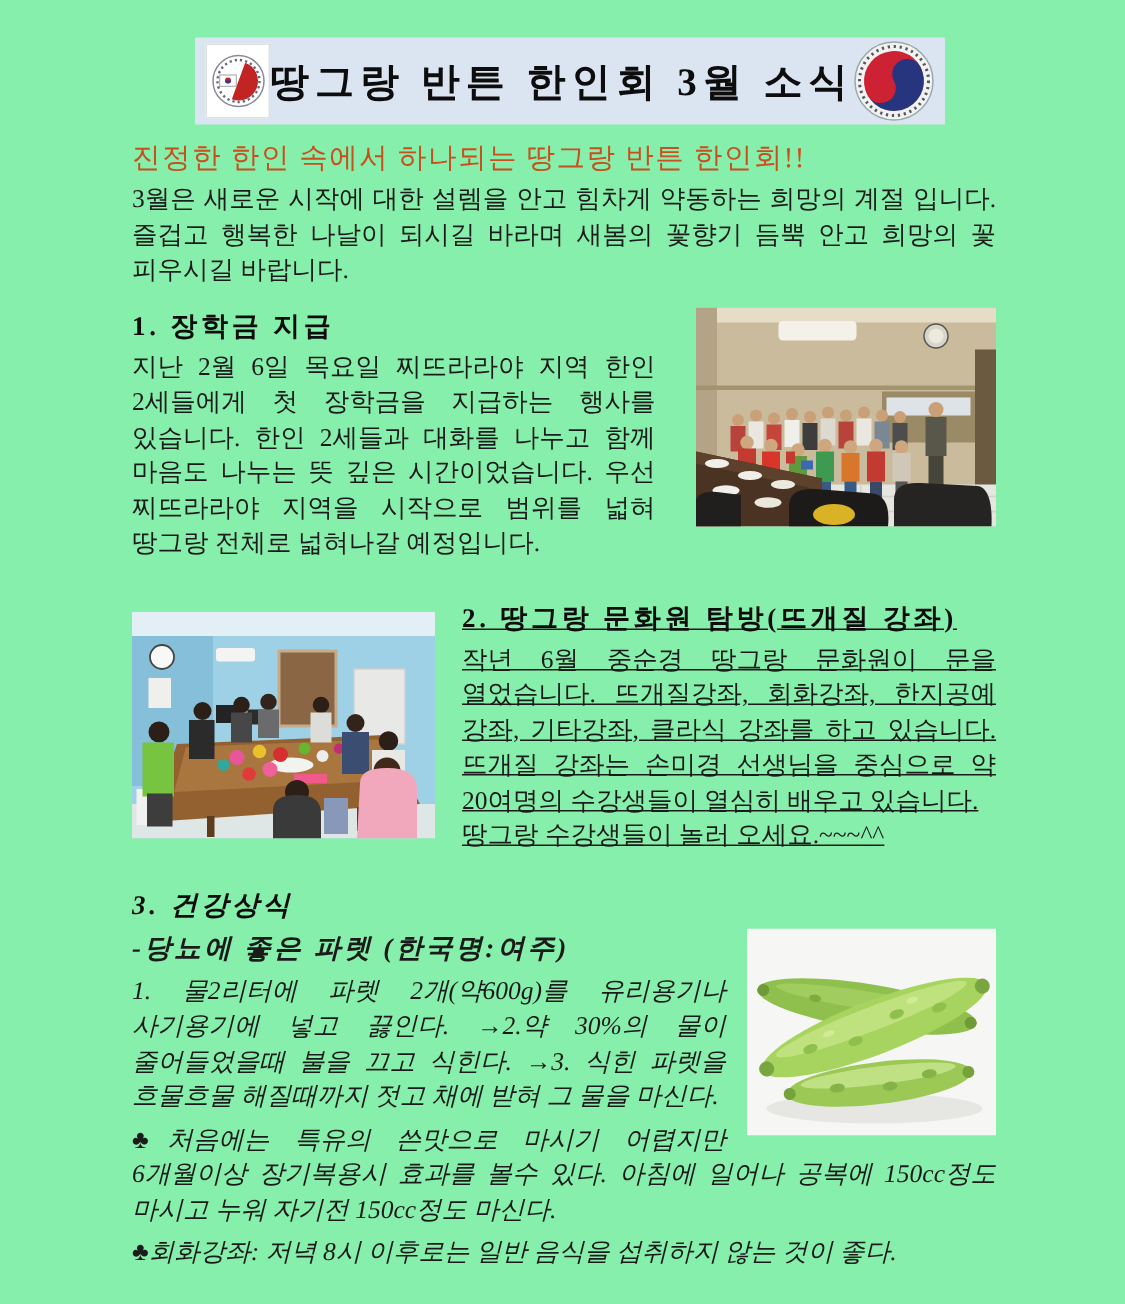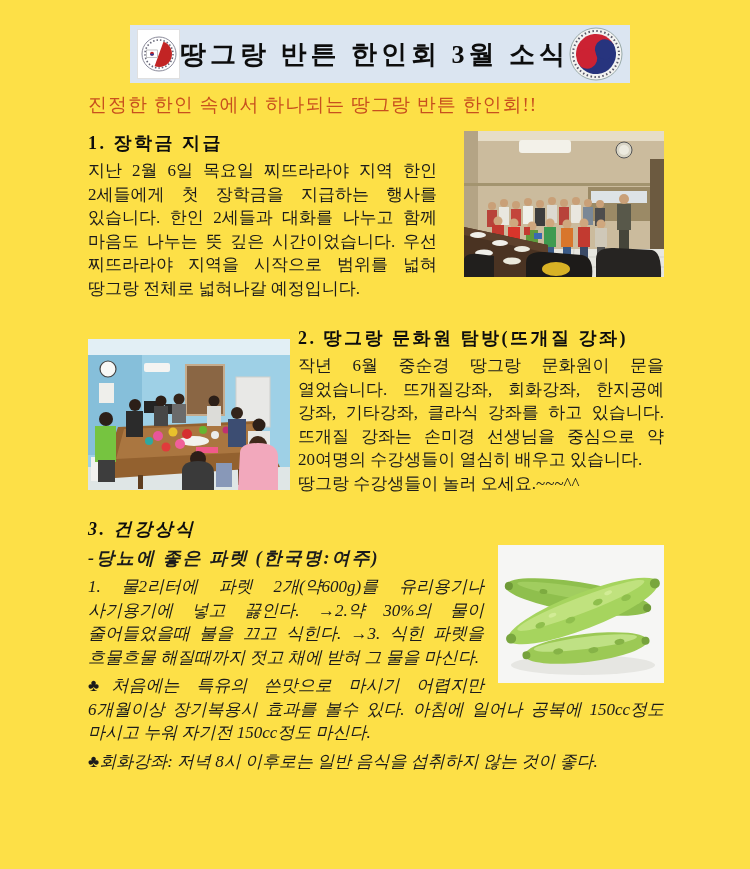"땅그랑 반튼 한인회 3월 소식" .page { background: #fde047 -> #86efac }
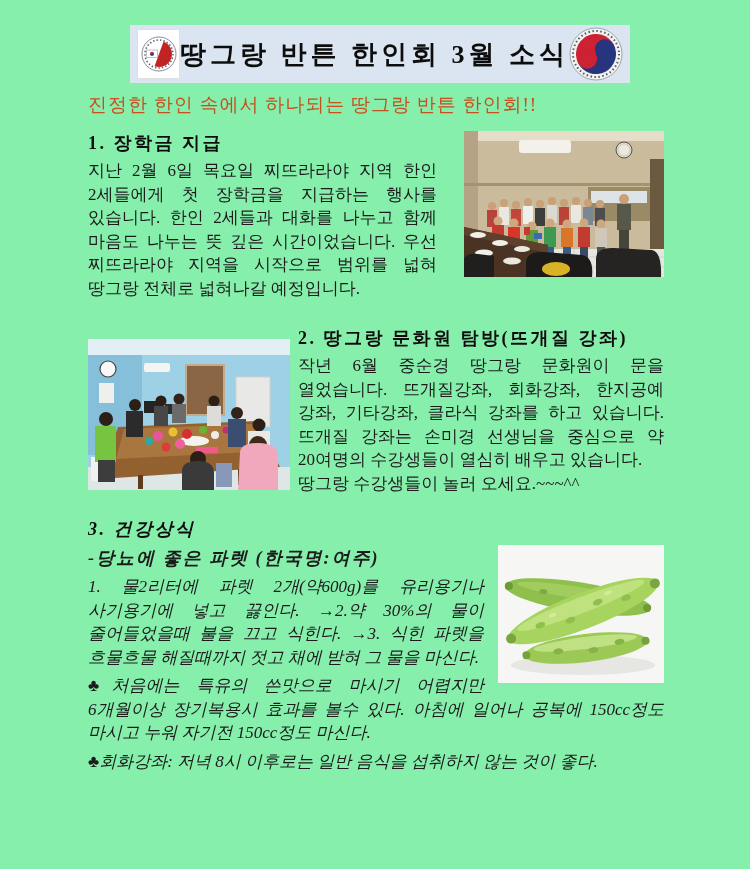"3월은 새로운 시작에 대한 설렘을" div.para { html: none -> <div>3월은 새로운 시작에 대한 설렘을 안고 힘차게 약동하는 희망의 계절 입니다. 즐겁고 행복한 나날이 되시길 바라며 새봄의 꽃향기 듬뿍 안고 희망의 꽃 피우시길 바랍니다.</div> }
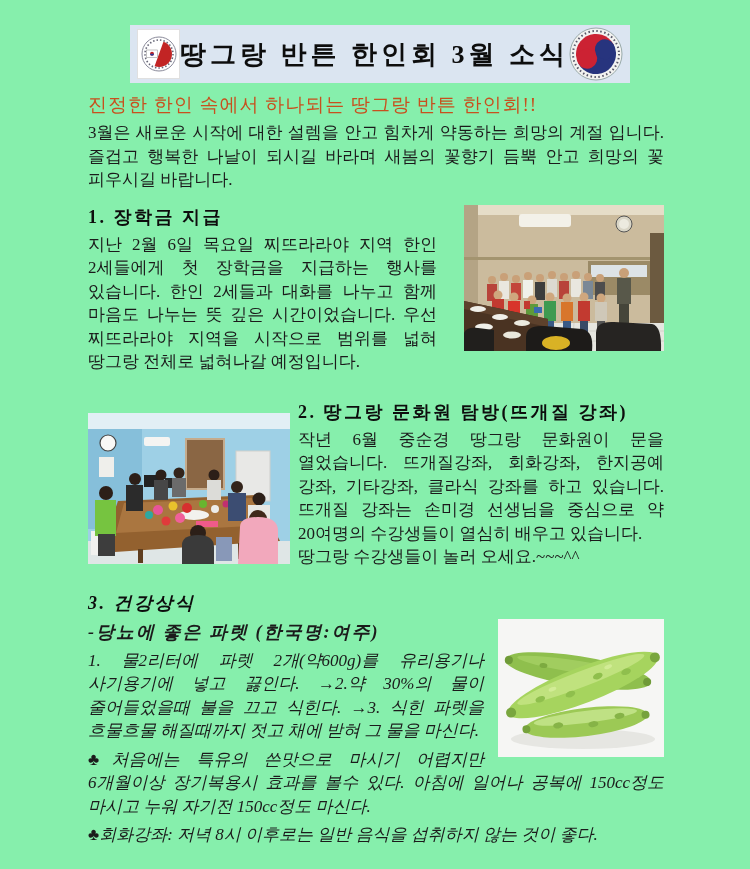"2. 땅그랑 문화원 탐방(뜨개질 강좌)" .sec2 { align-items: center -> flex-start; gap: 8px -> 18px; text-decoration: none -> underline }
